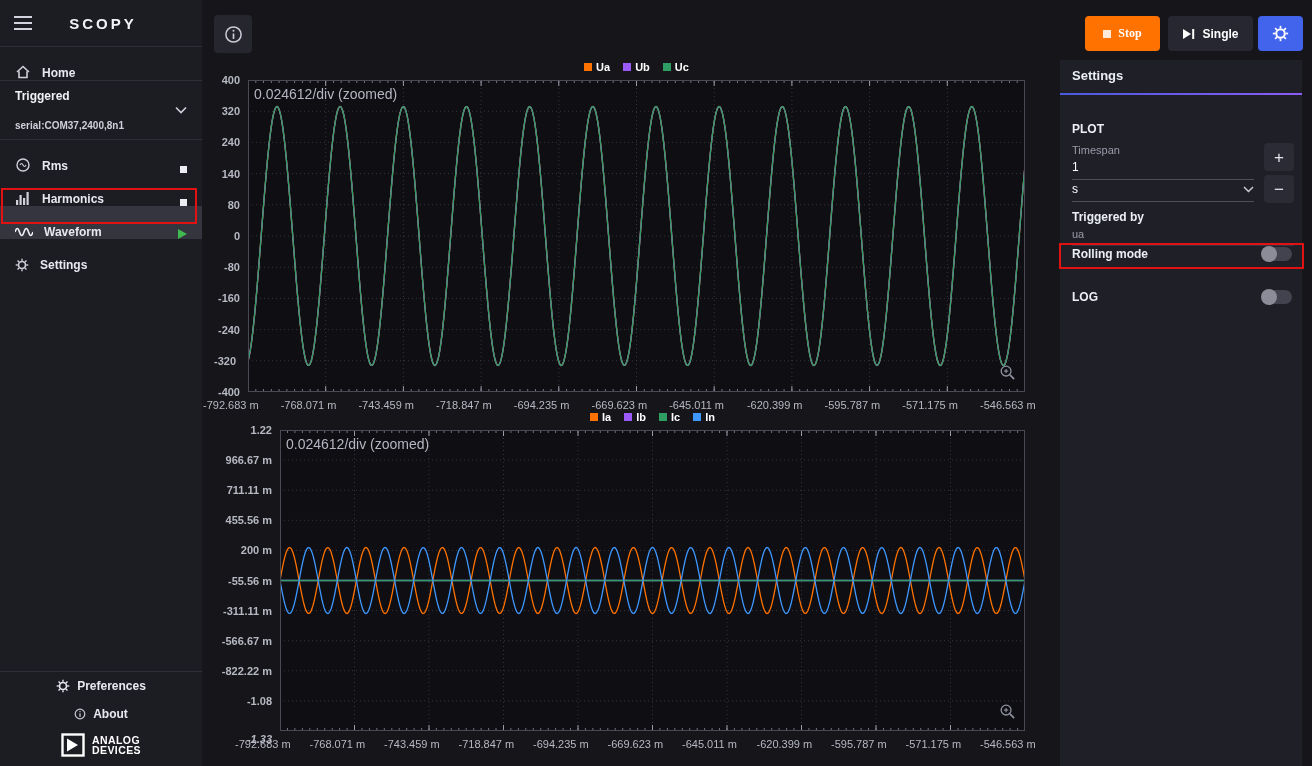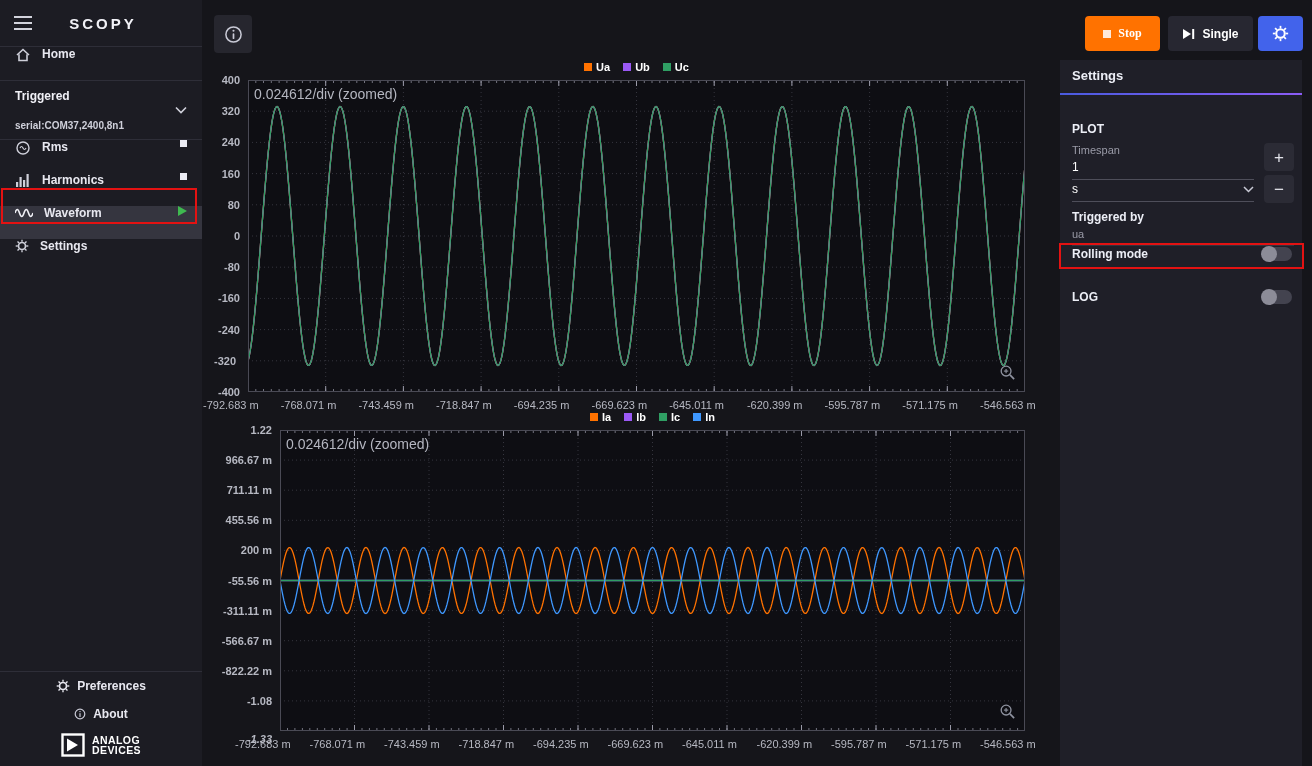"Home" .sb-row { align-items: flex-start -> flex-end }
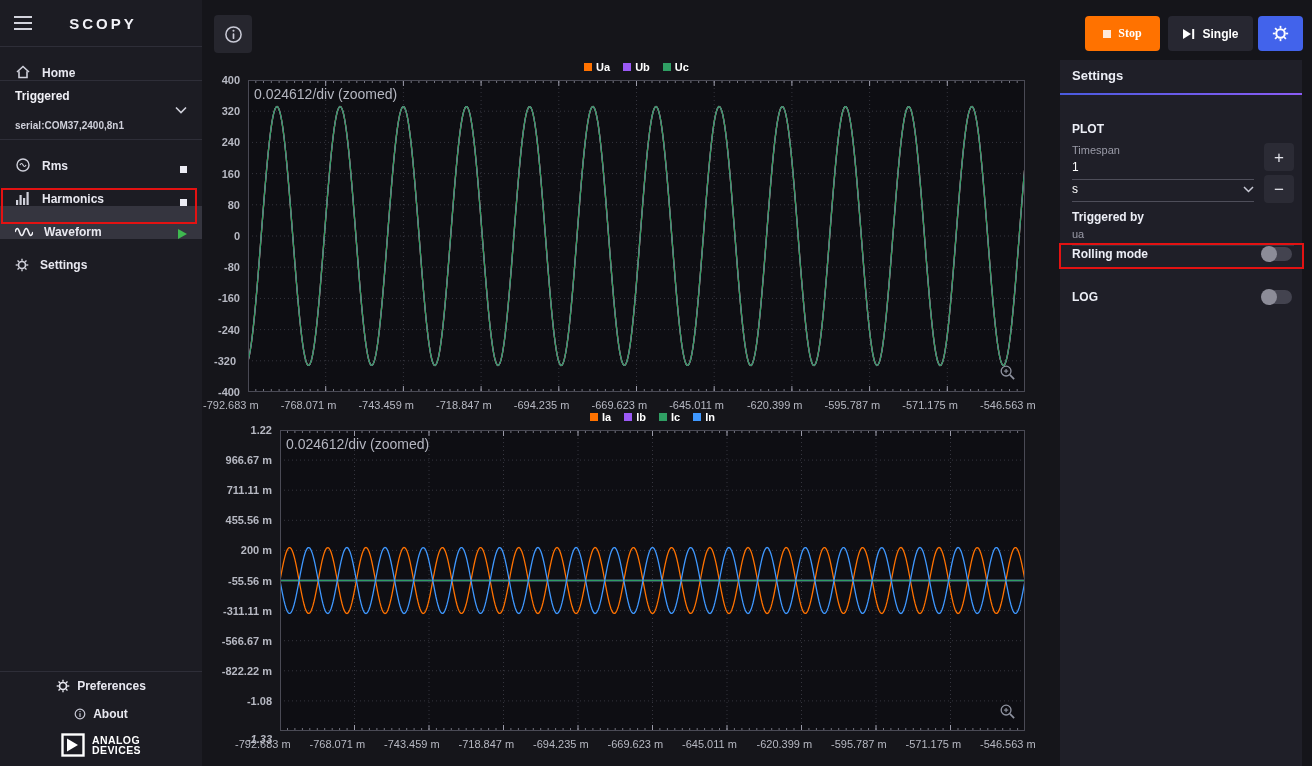"160" span.ytick { text: 160 -> 140 }
